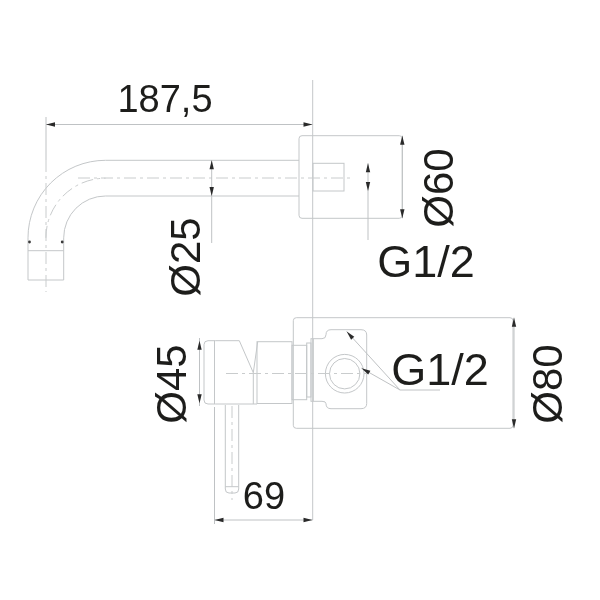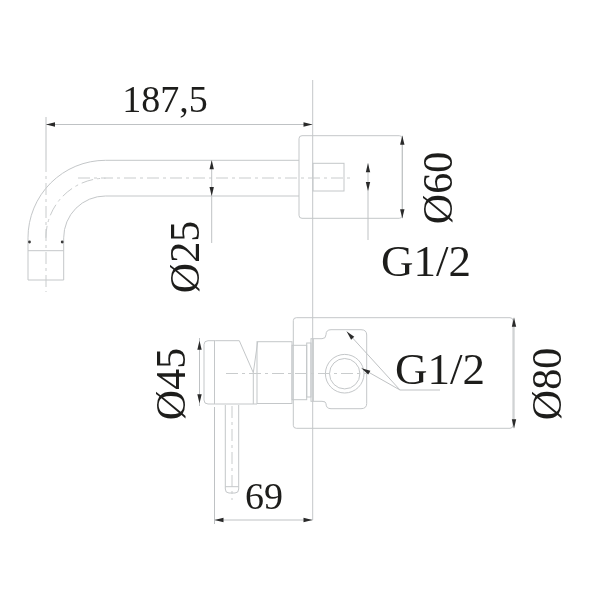"187,5" .canvas { font-family: Liberation Serif, serif -> Liberation Sans, sans-serif }
